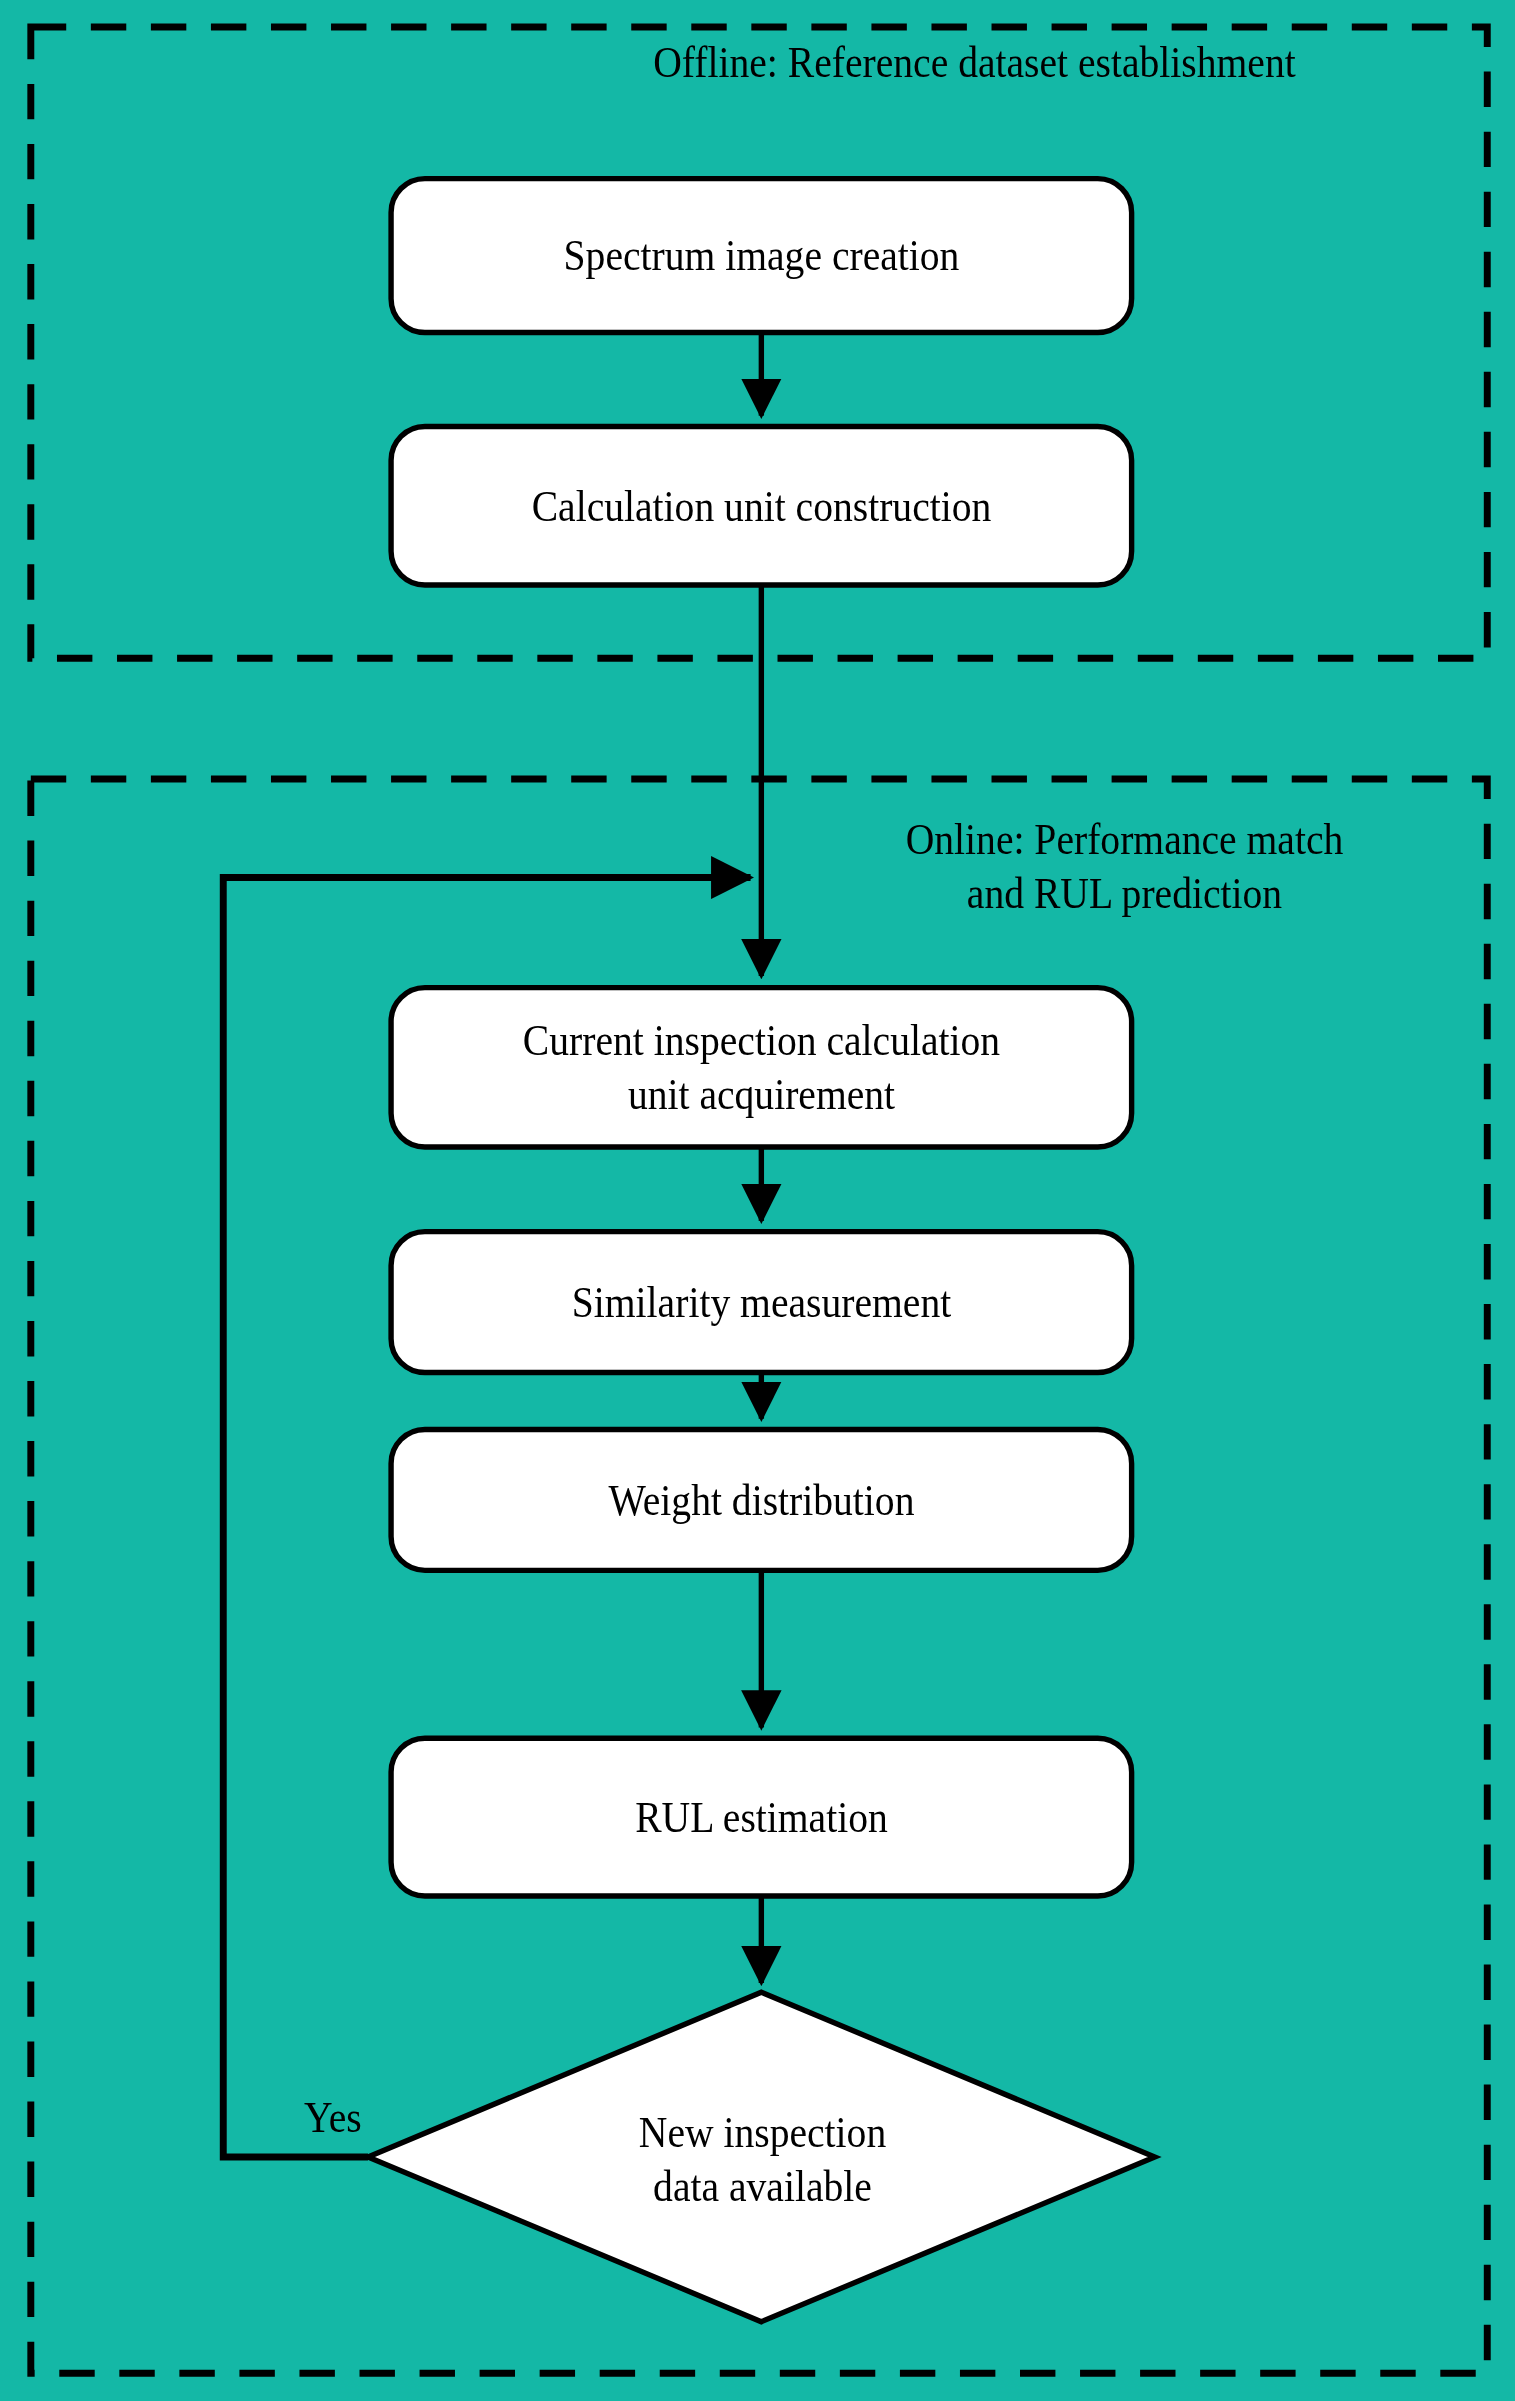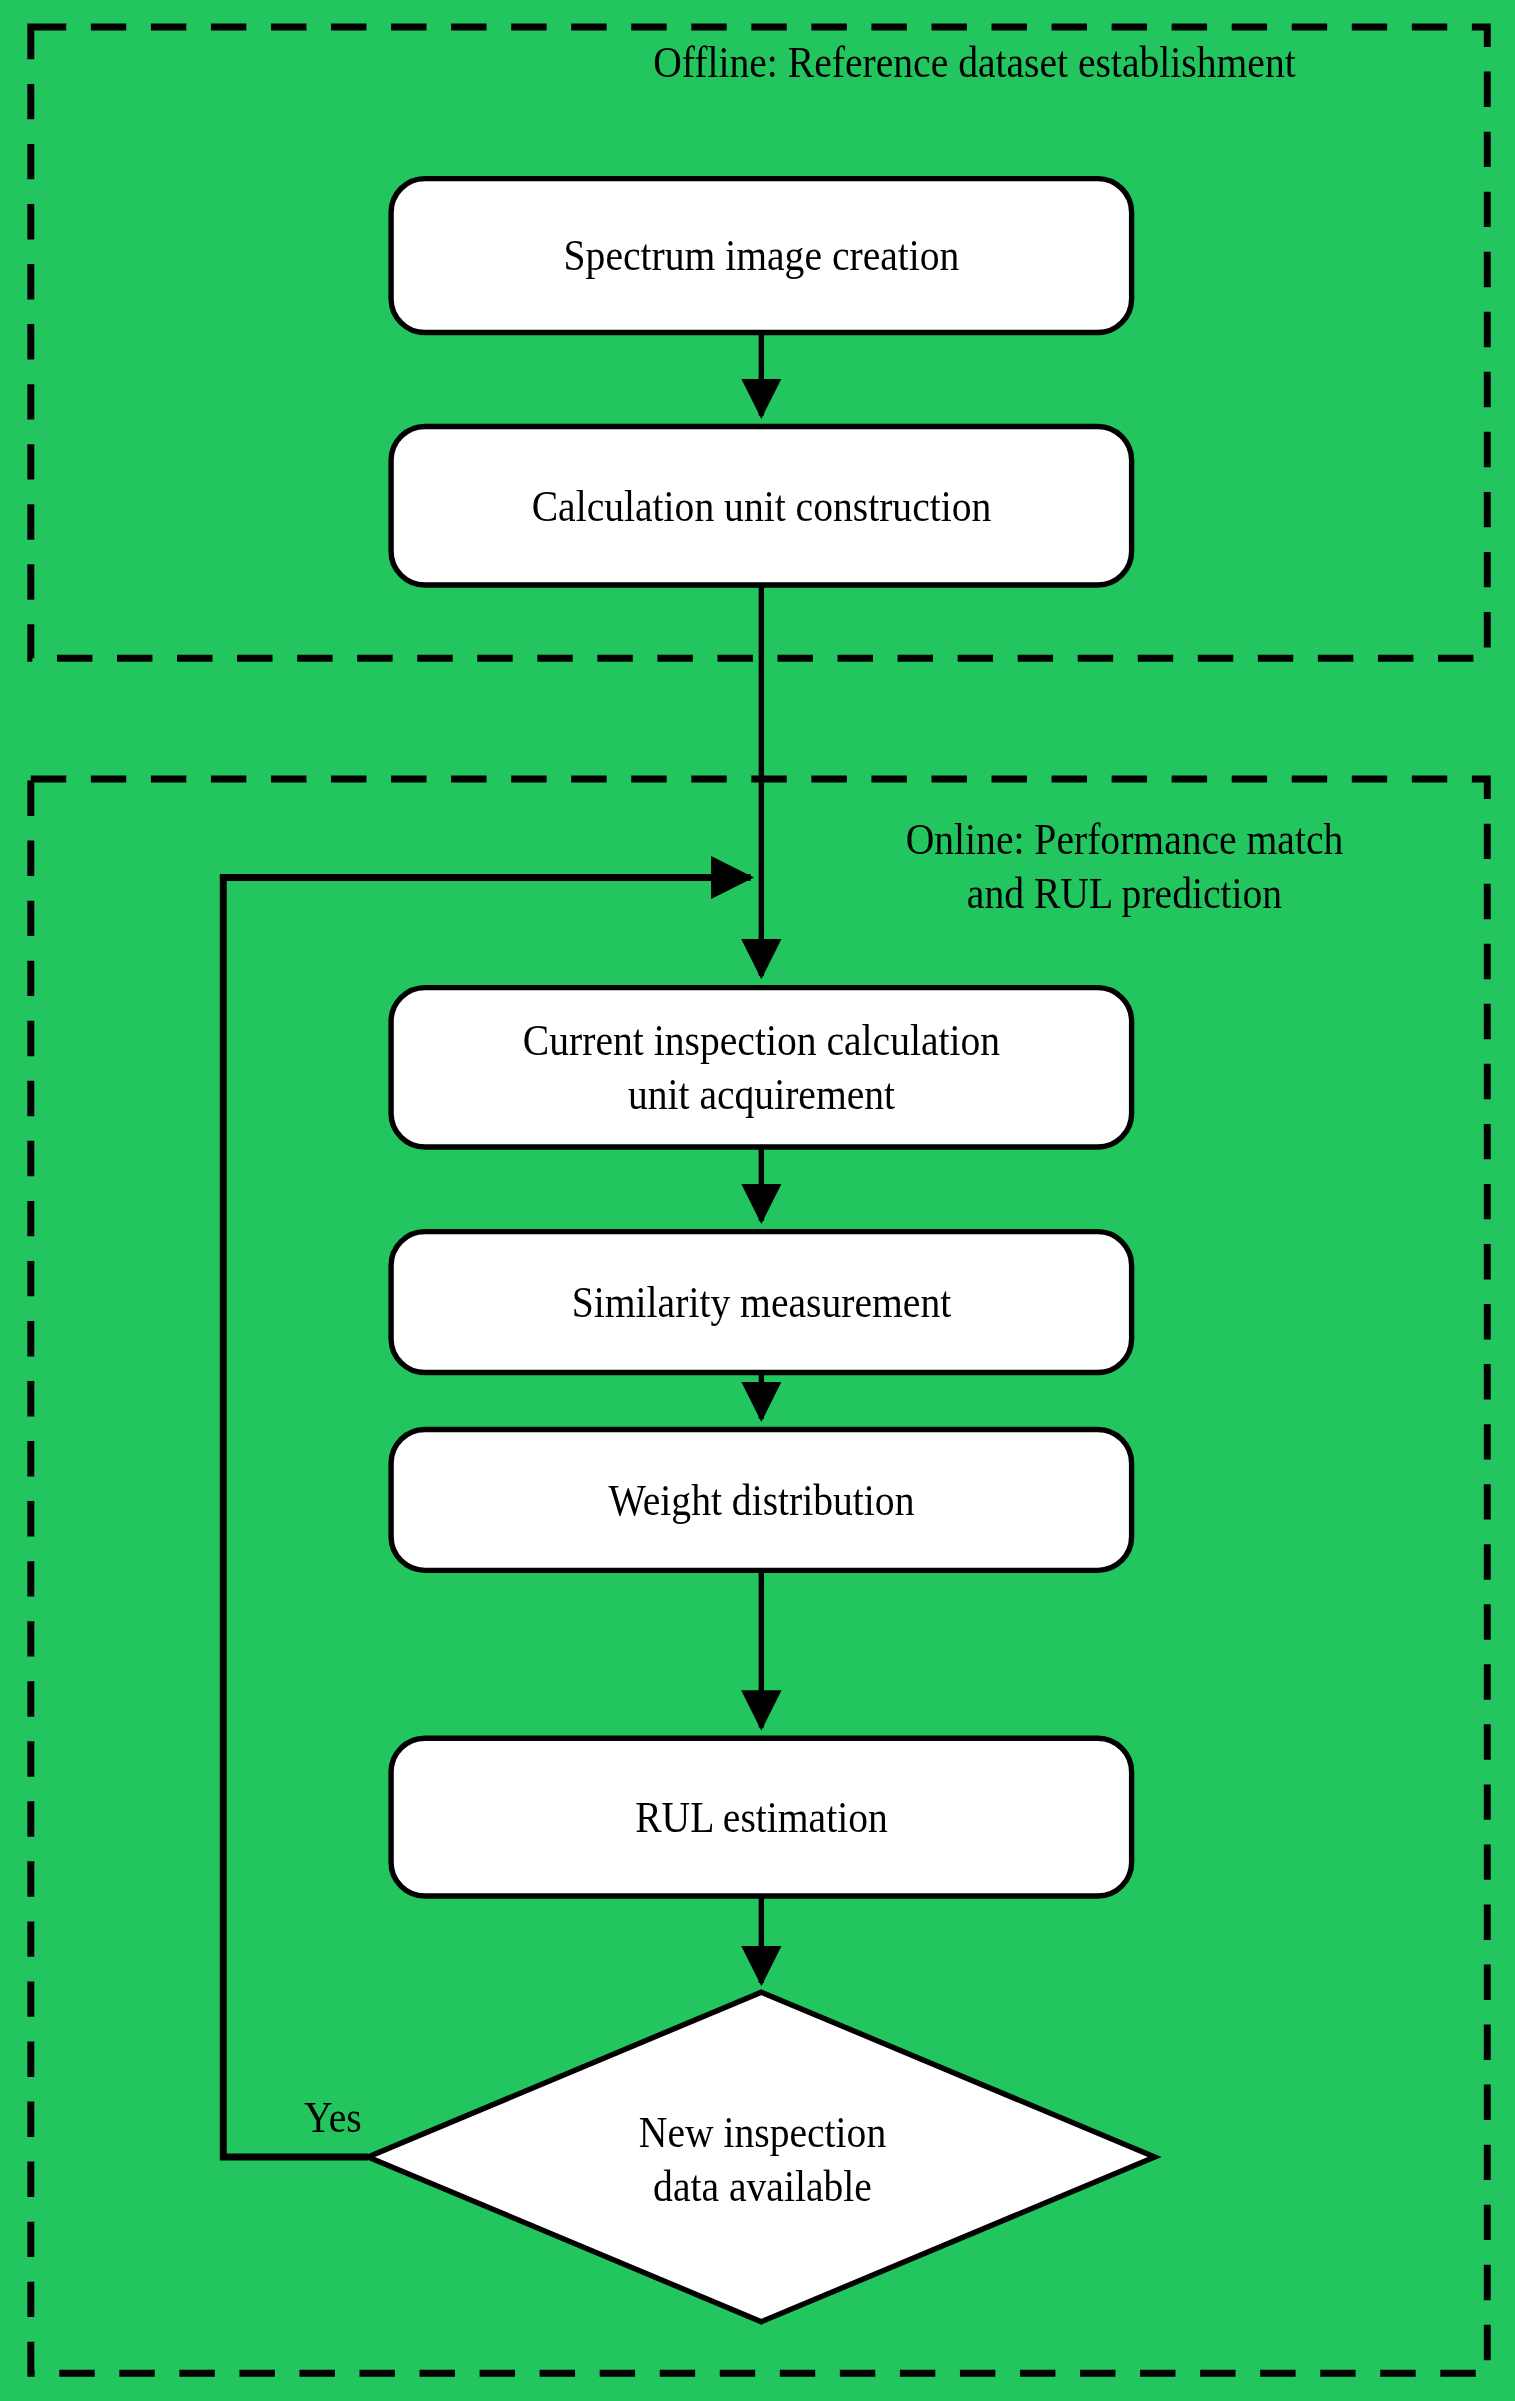"Offline: Reference dataset establishment" #canvas { background: #22c55e -> #14b8a6 }
